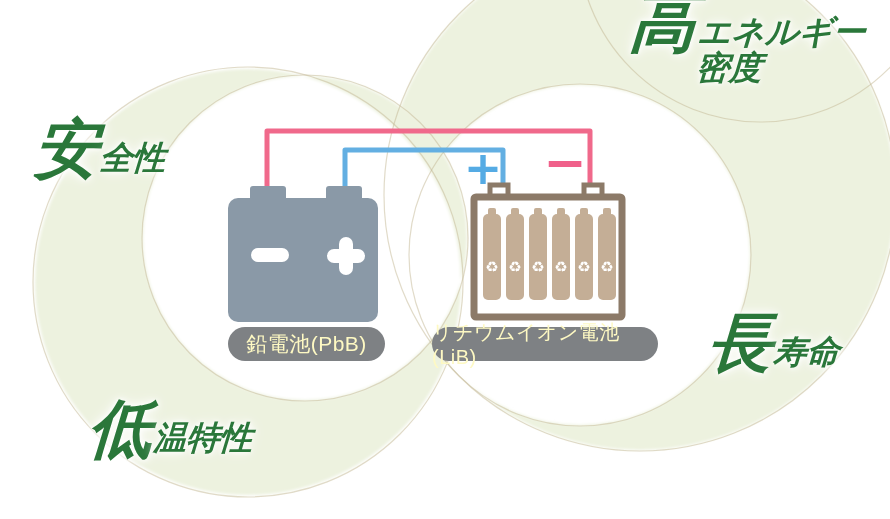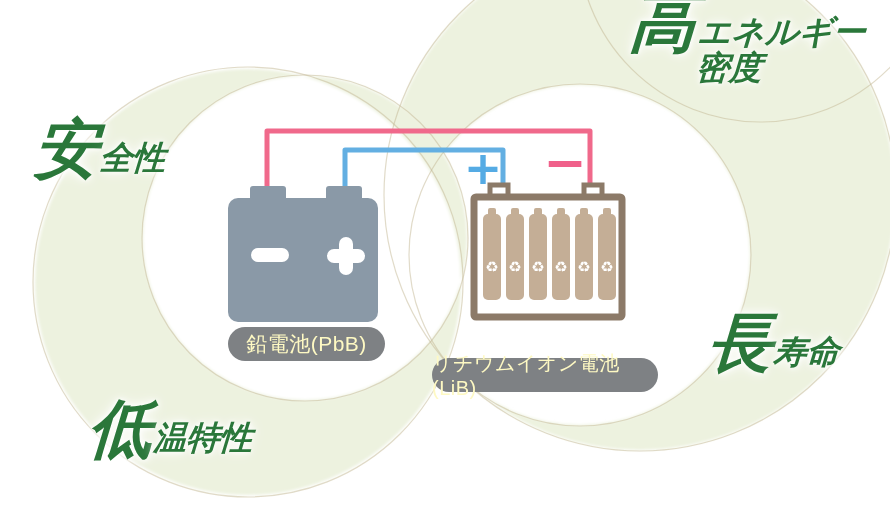"リチウムイオン電池(LiB)" .pill.lib { margin-top: 31px -> none }
